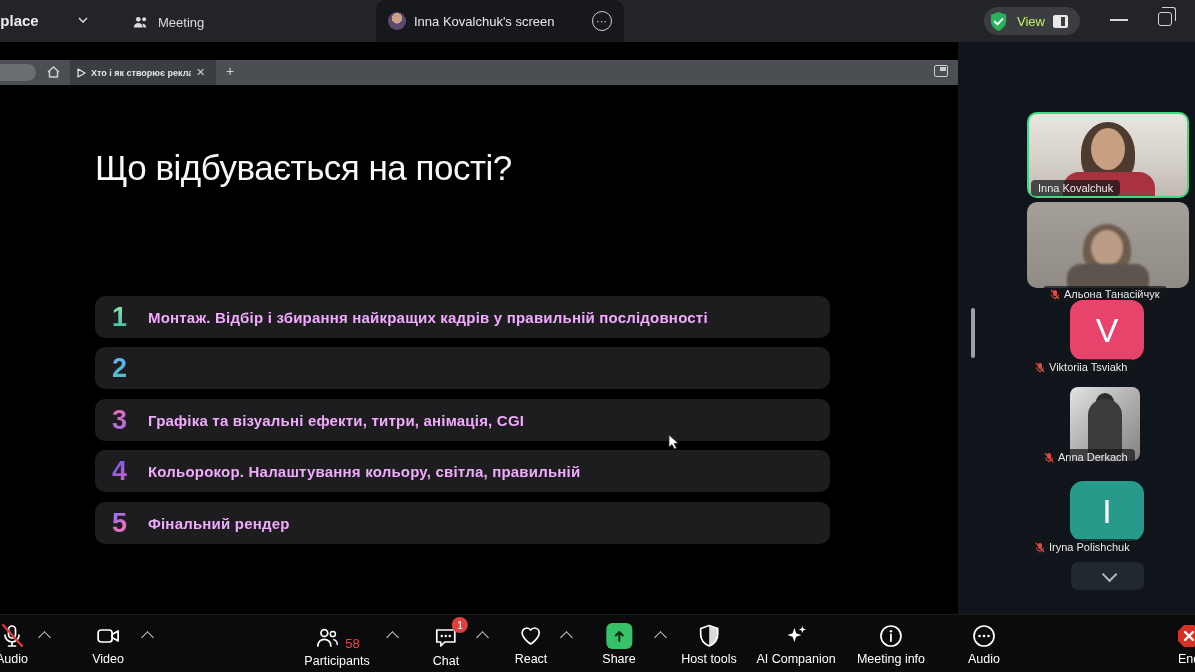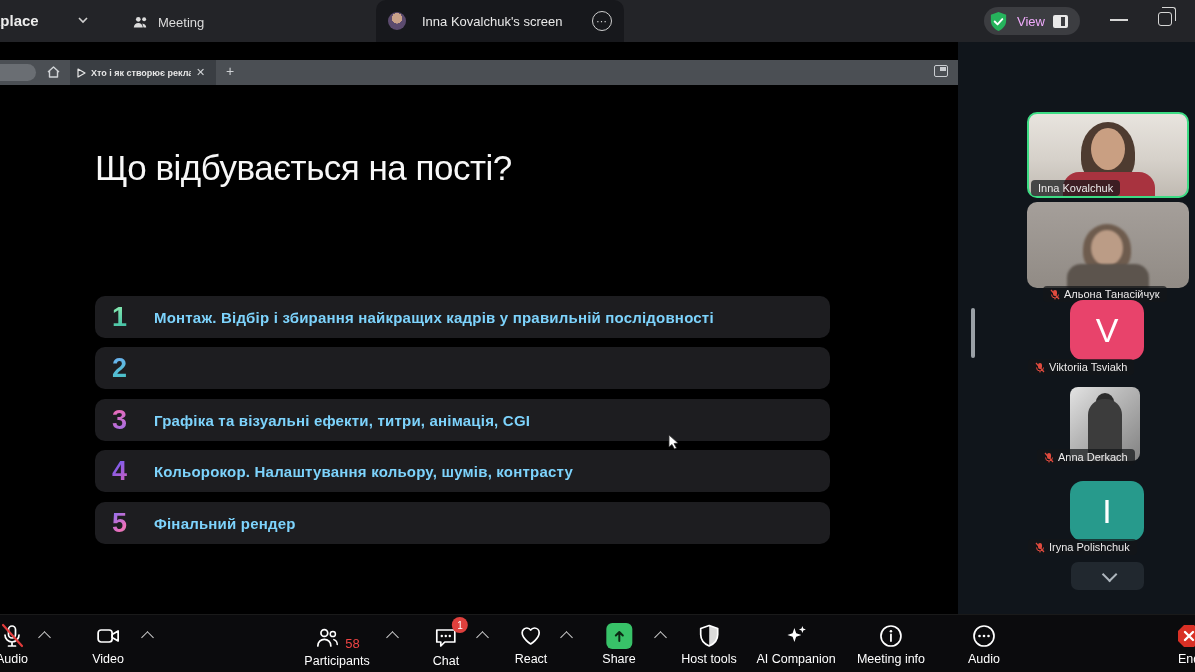"Inna Kovalchuk's screen" .tab-screen { gap: 16px -> 8px }
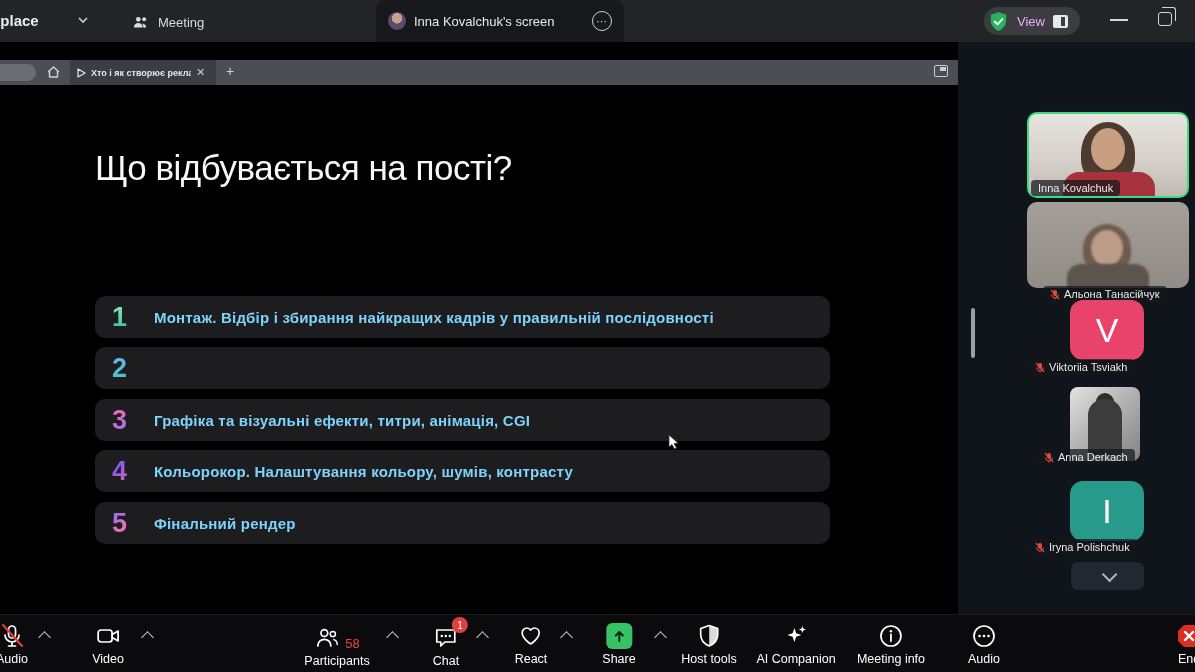"View" .view-pill { color: #f0abfc -> #bef264 }
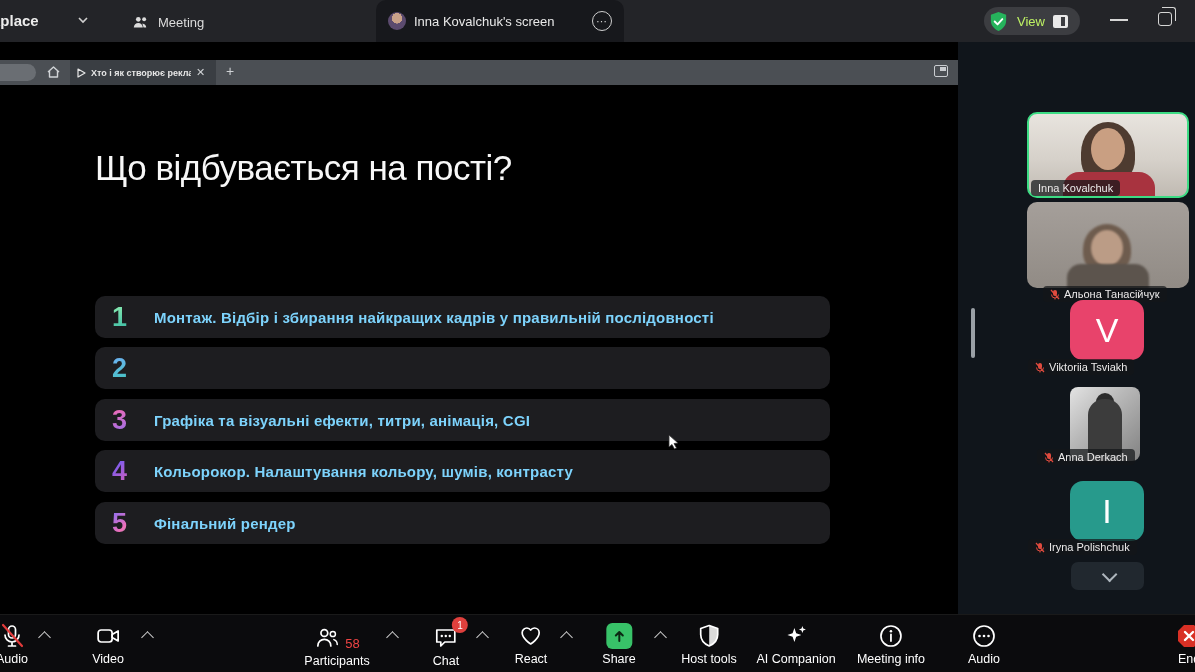"Монтаж. Відбір і збирання найкращих" .row .txt { color: #7dd3fc -> #f0abfc; margin-left: 16px -> 10px }
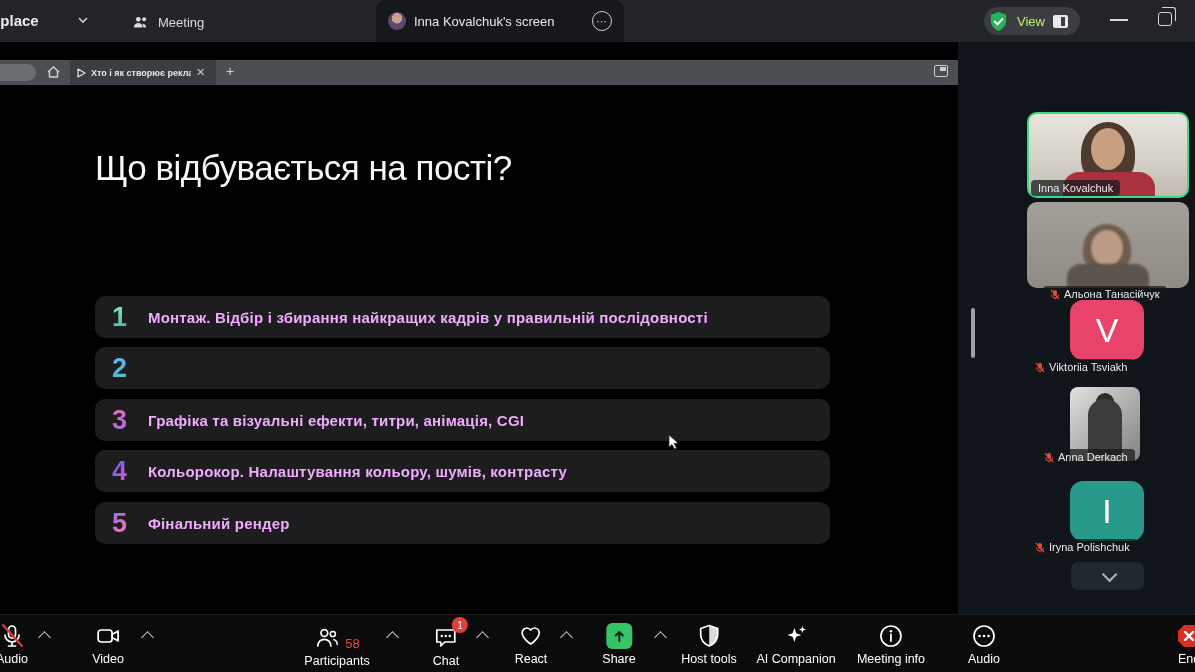"Кольорокор. Налаштування кольору, шумів," span.txt { text: шумів, контрасту -> світла, правильній }
